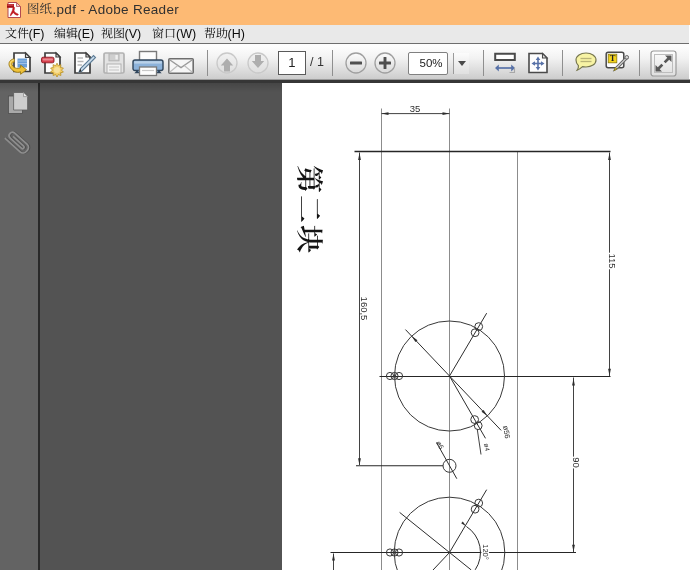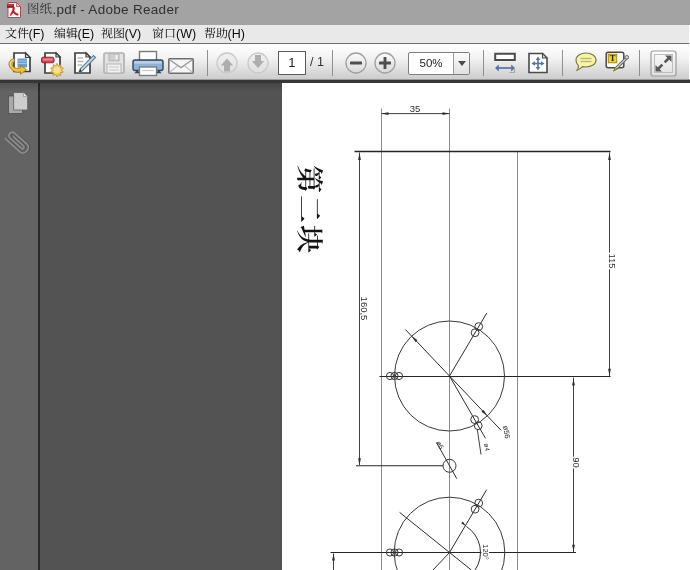".pdf - Adobe Reader" div { background: #a3a3a3 -> #fdba74 }
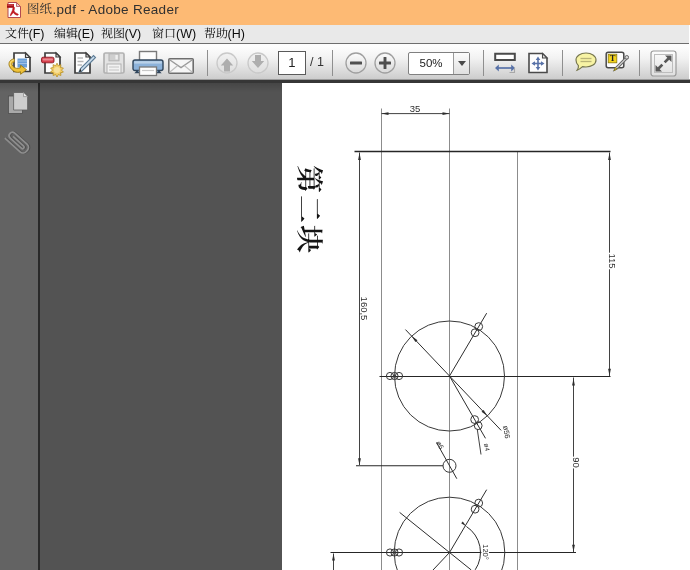"50%" div { width: 62px -> 40px }
